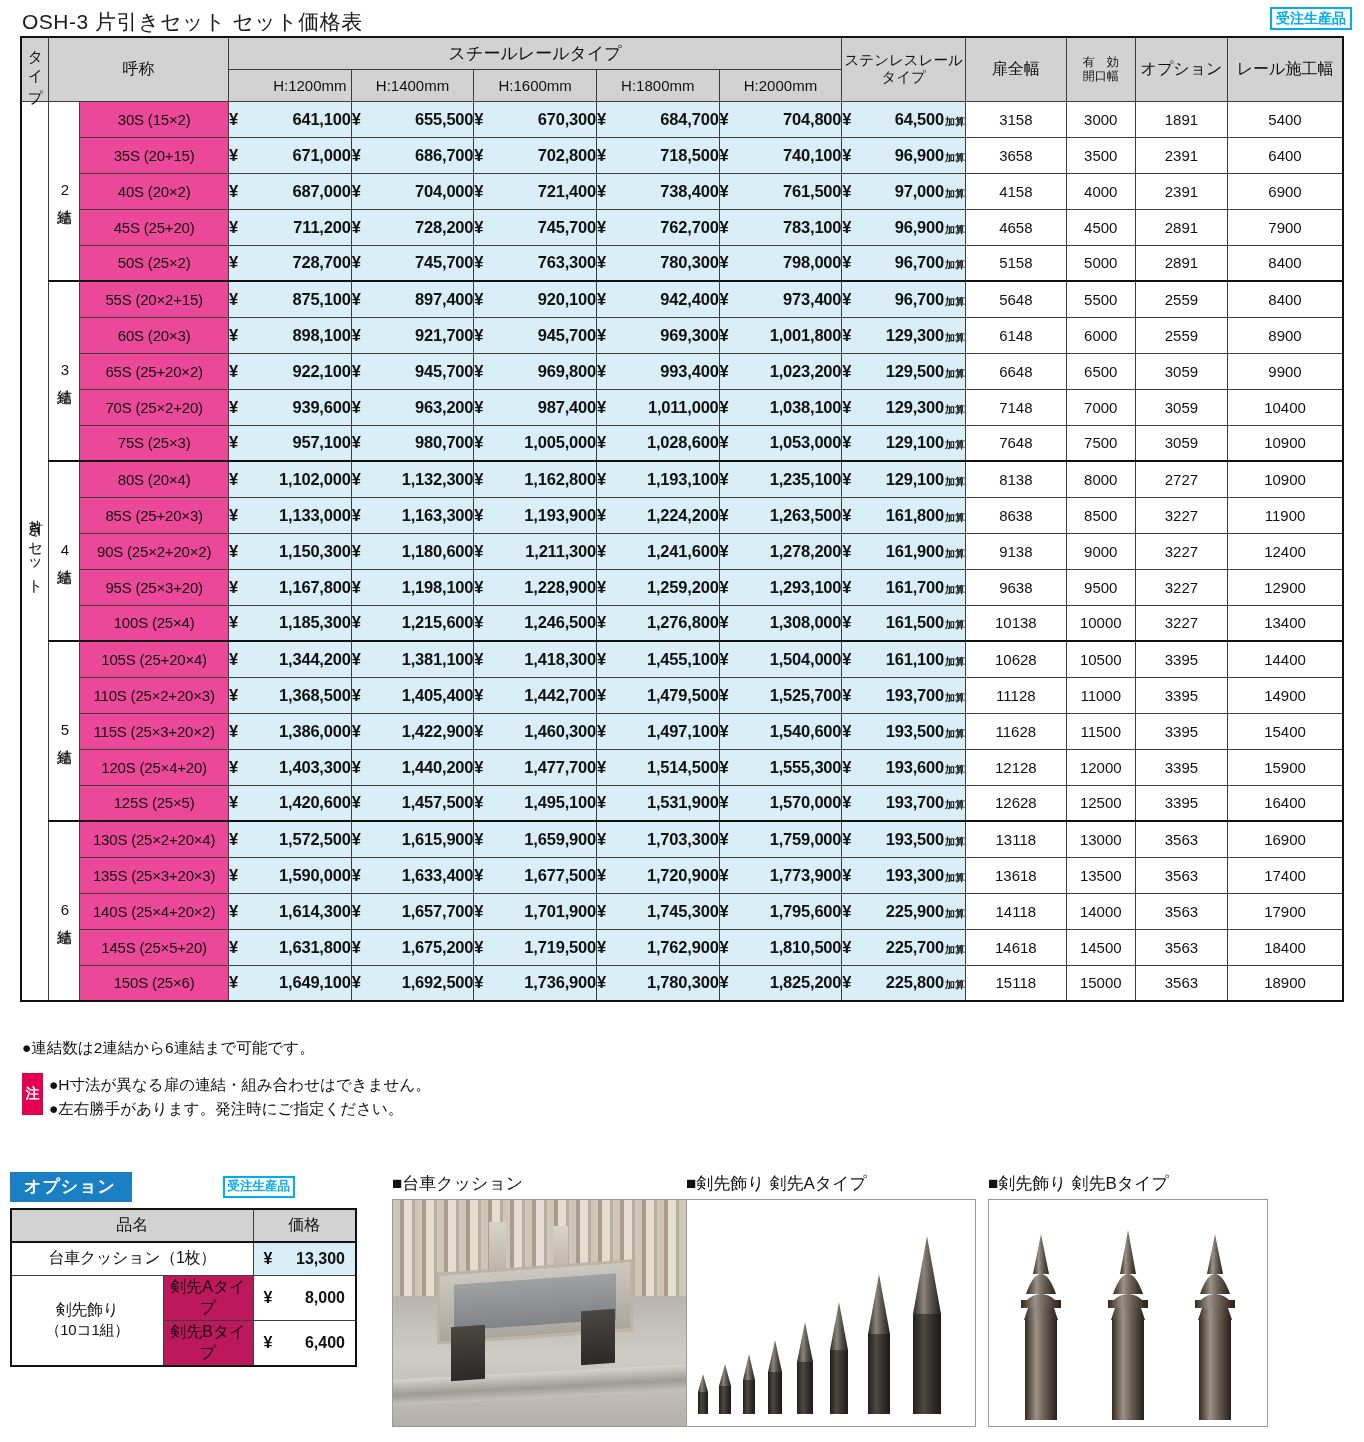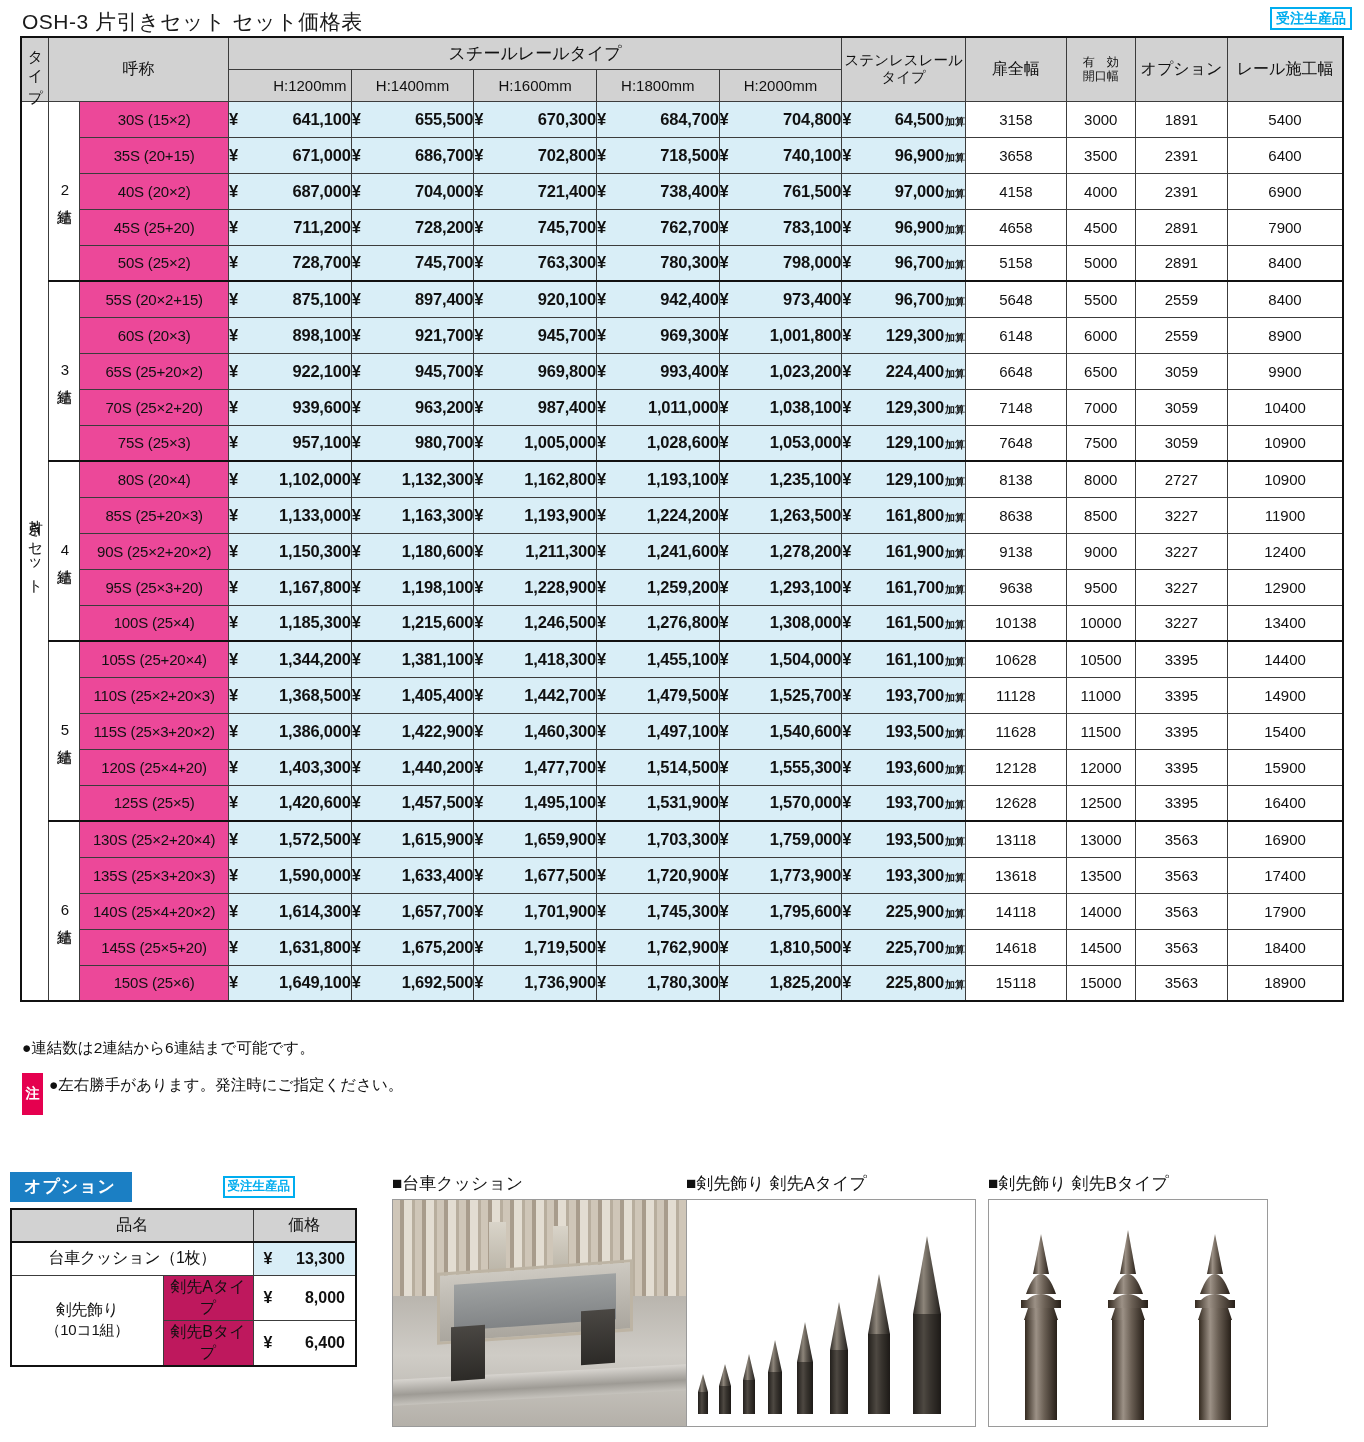"224,400" span.num { text: 224,400 -> 129,500 }
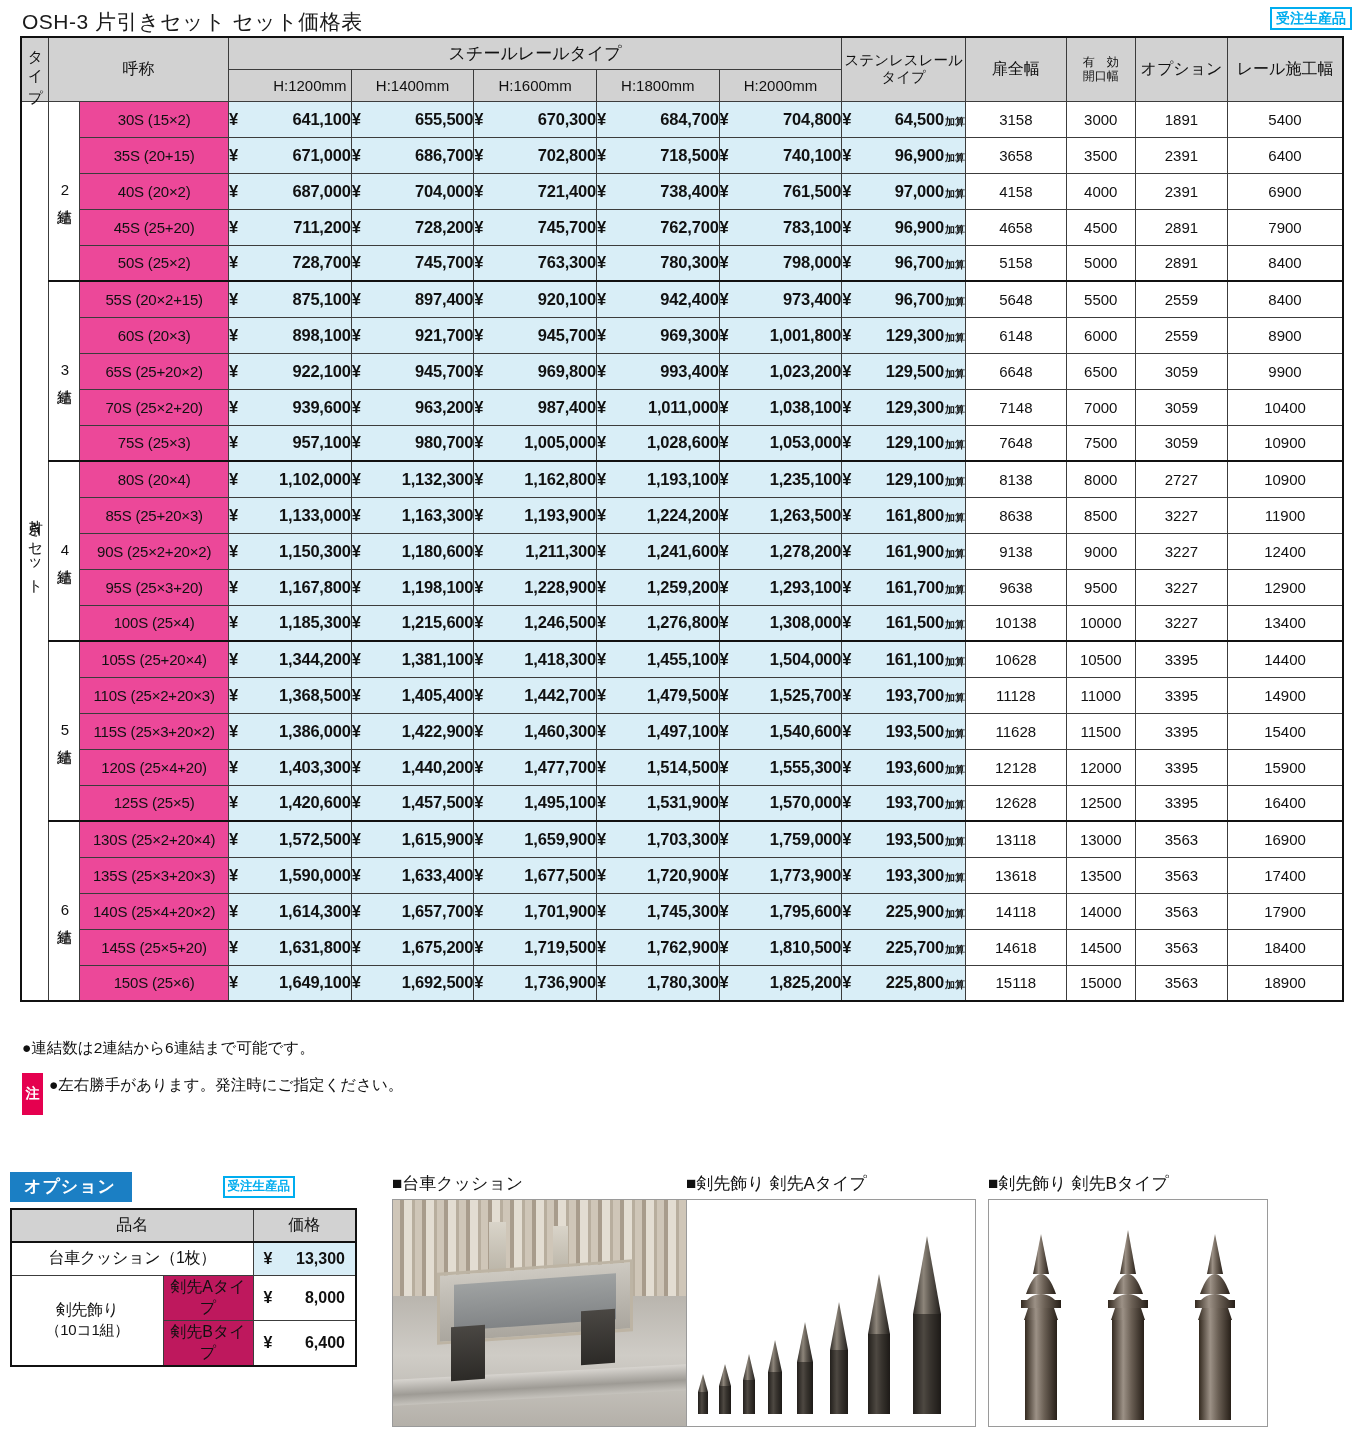"●H寸法が異なる扉の連結・組み合わせはできません。" div.note-line { html: none -> <div>●H寸法が異なる扉の連結・組み合わせはできません。</div> }
